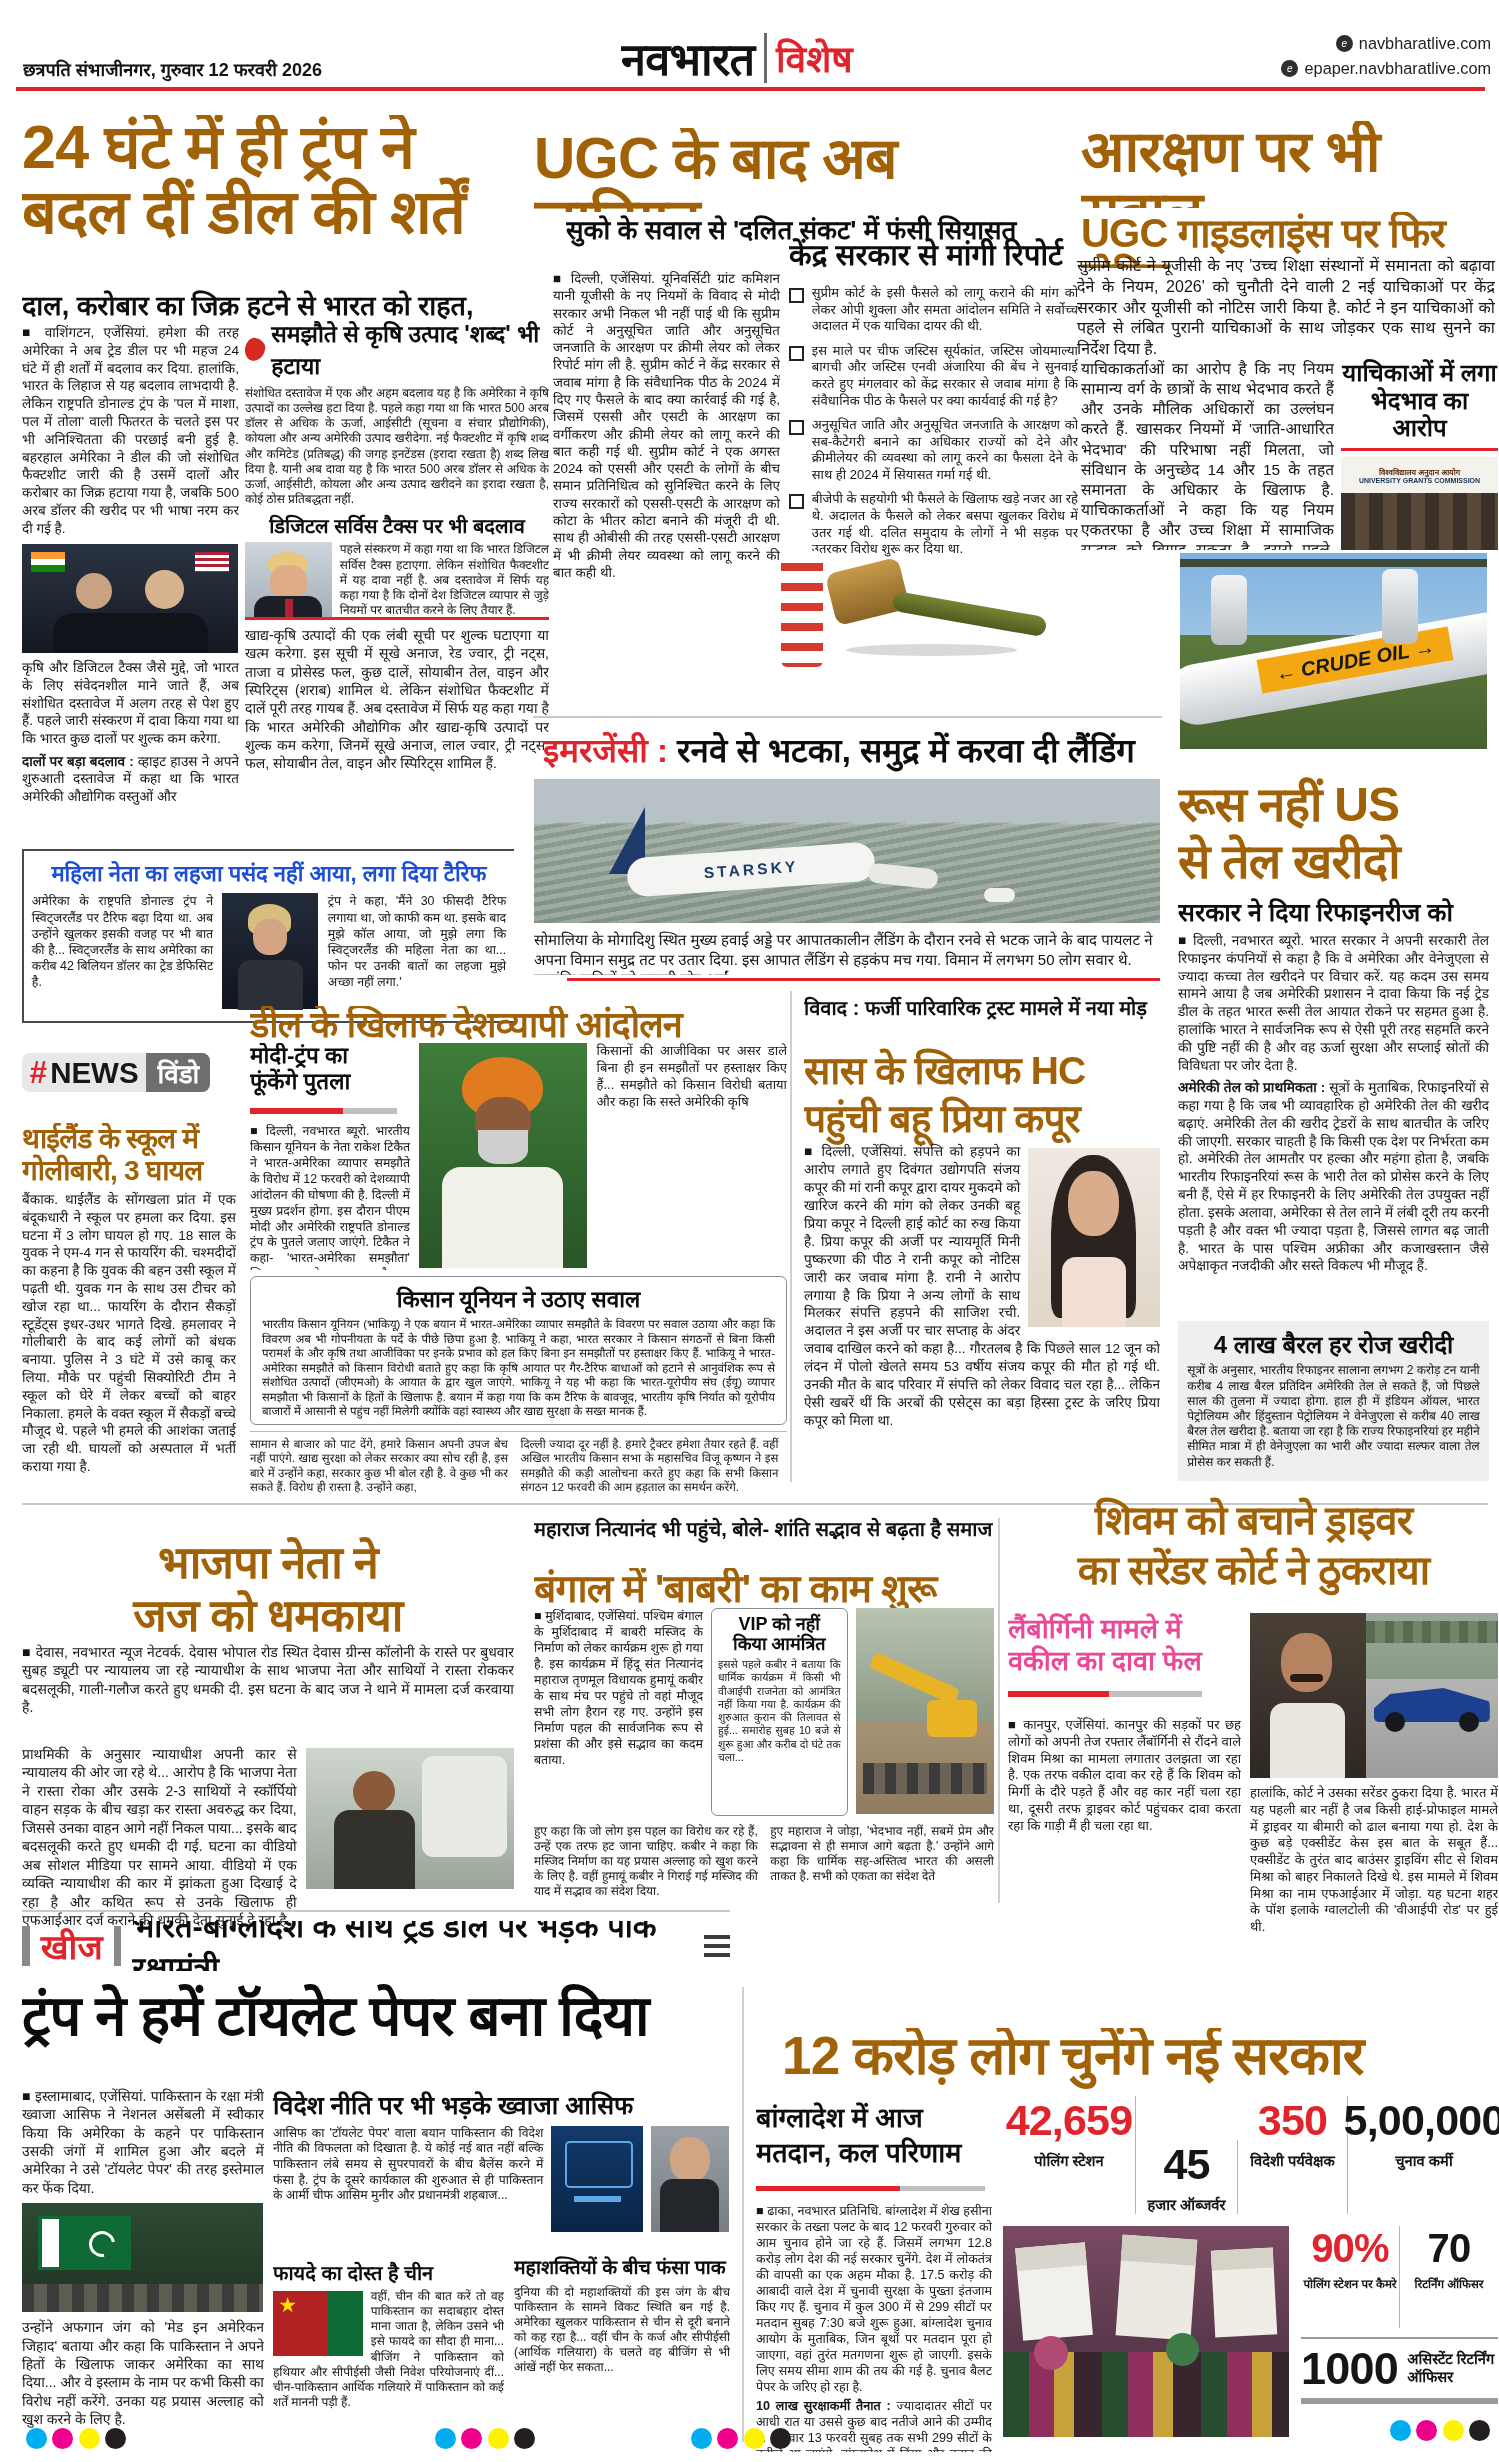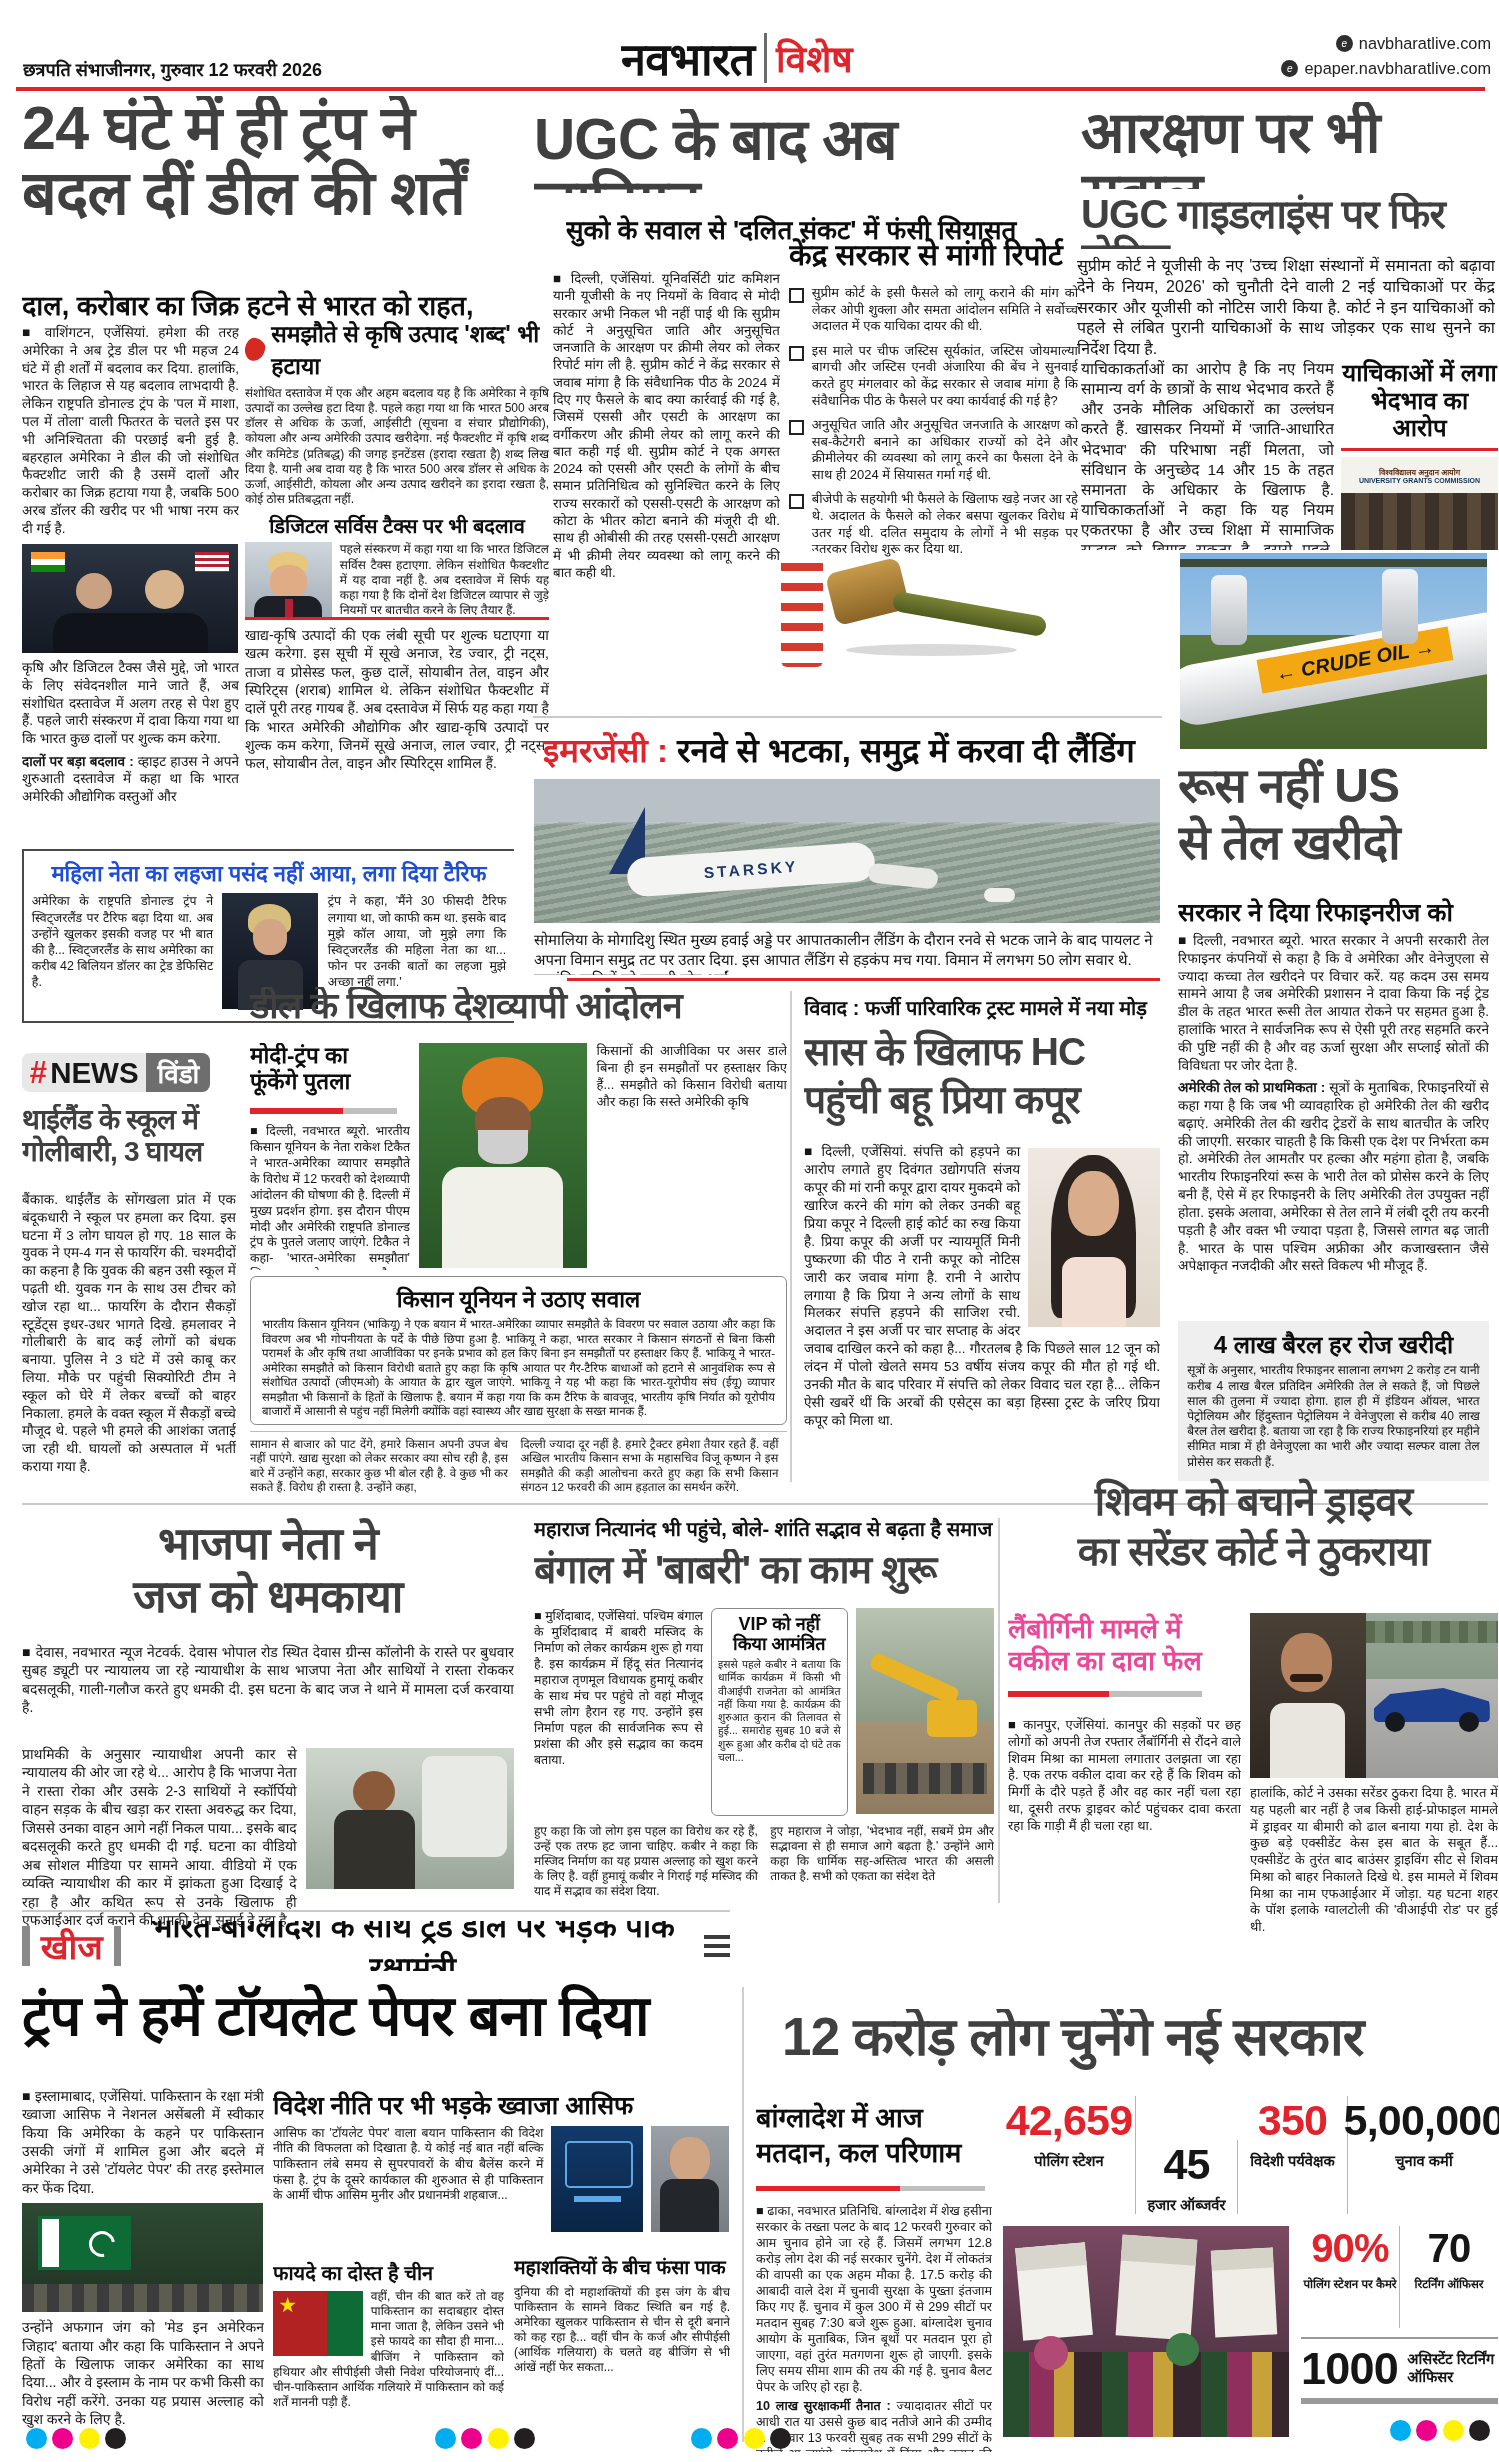"24 घंटे में ही ट्रंप" .hl { color: #404040 -> #a16207; margin-top: none -> 19px }
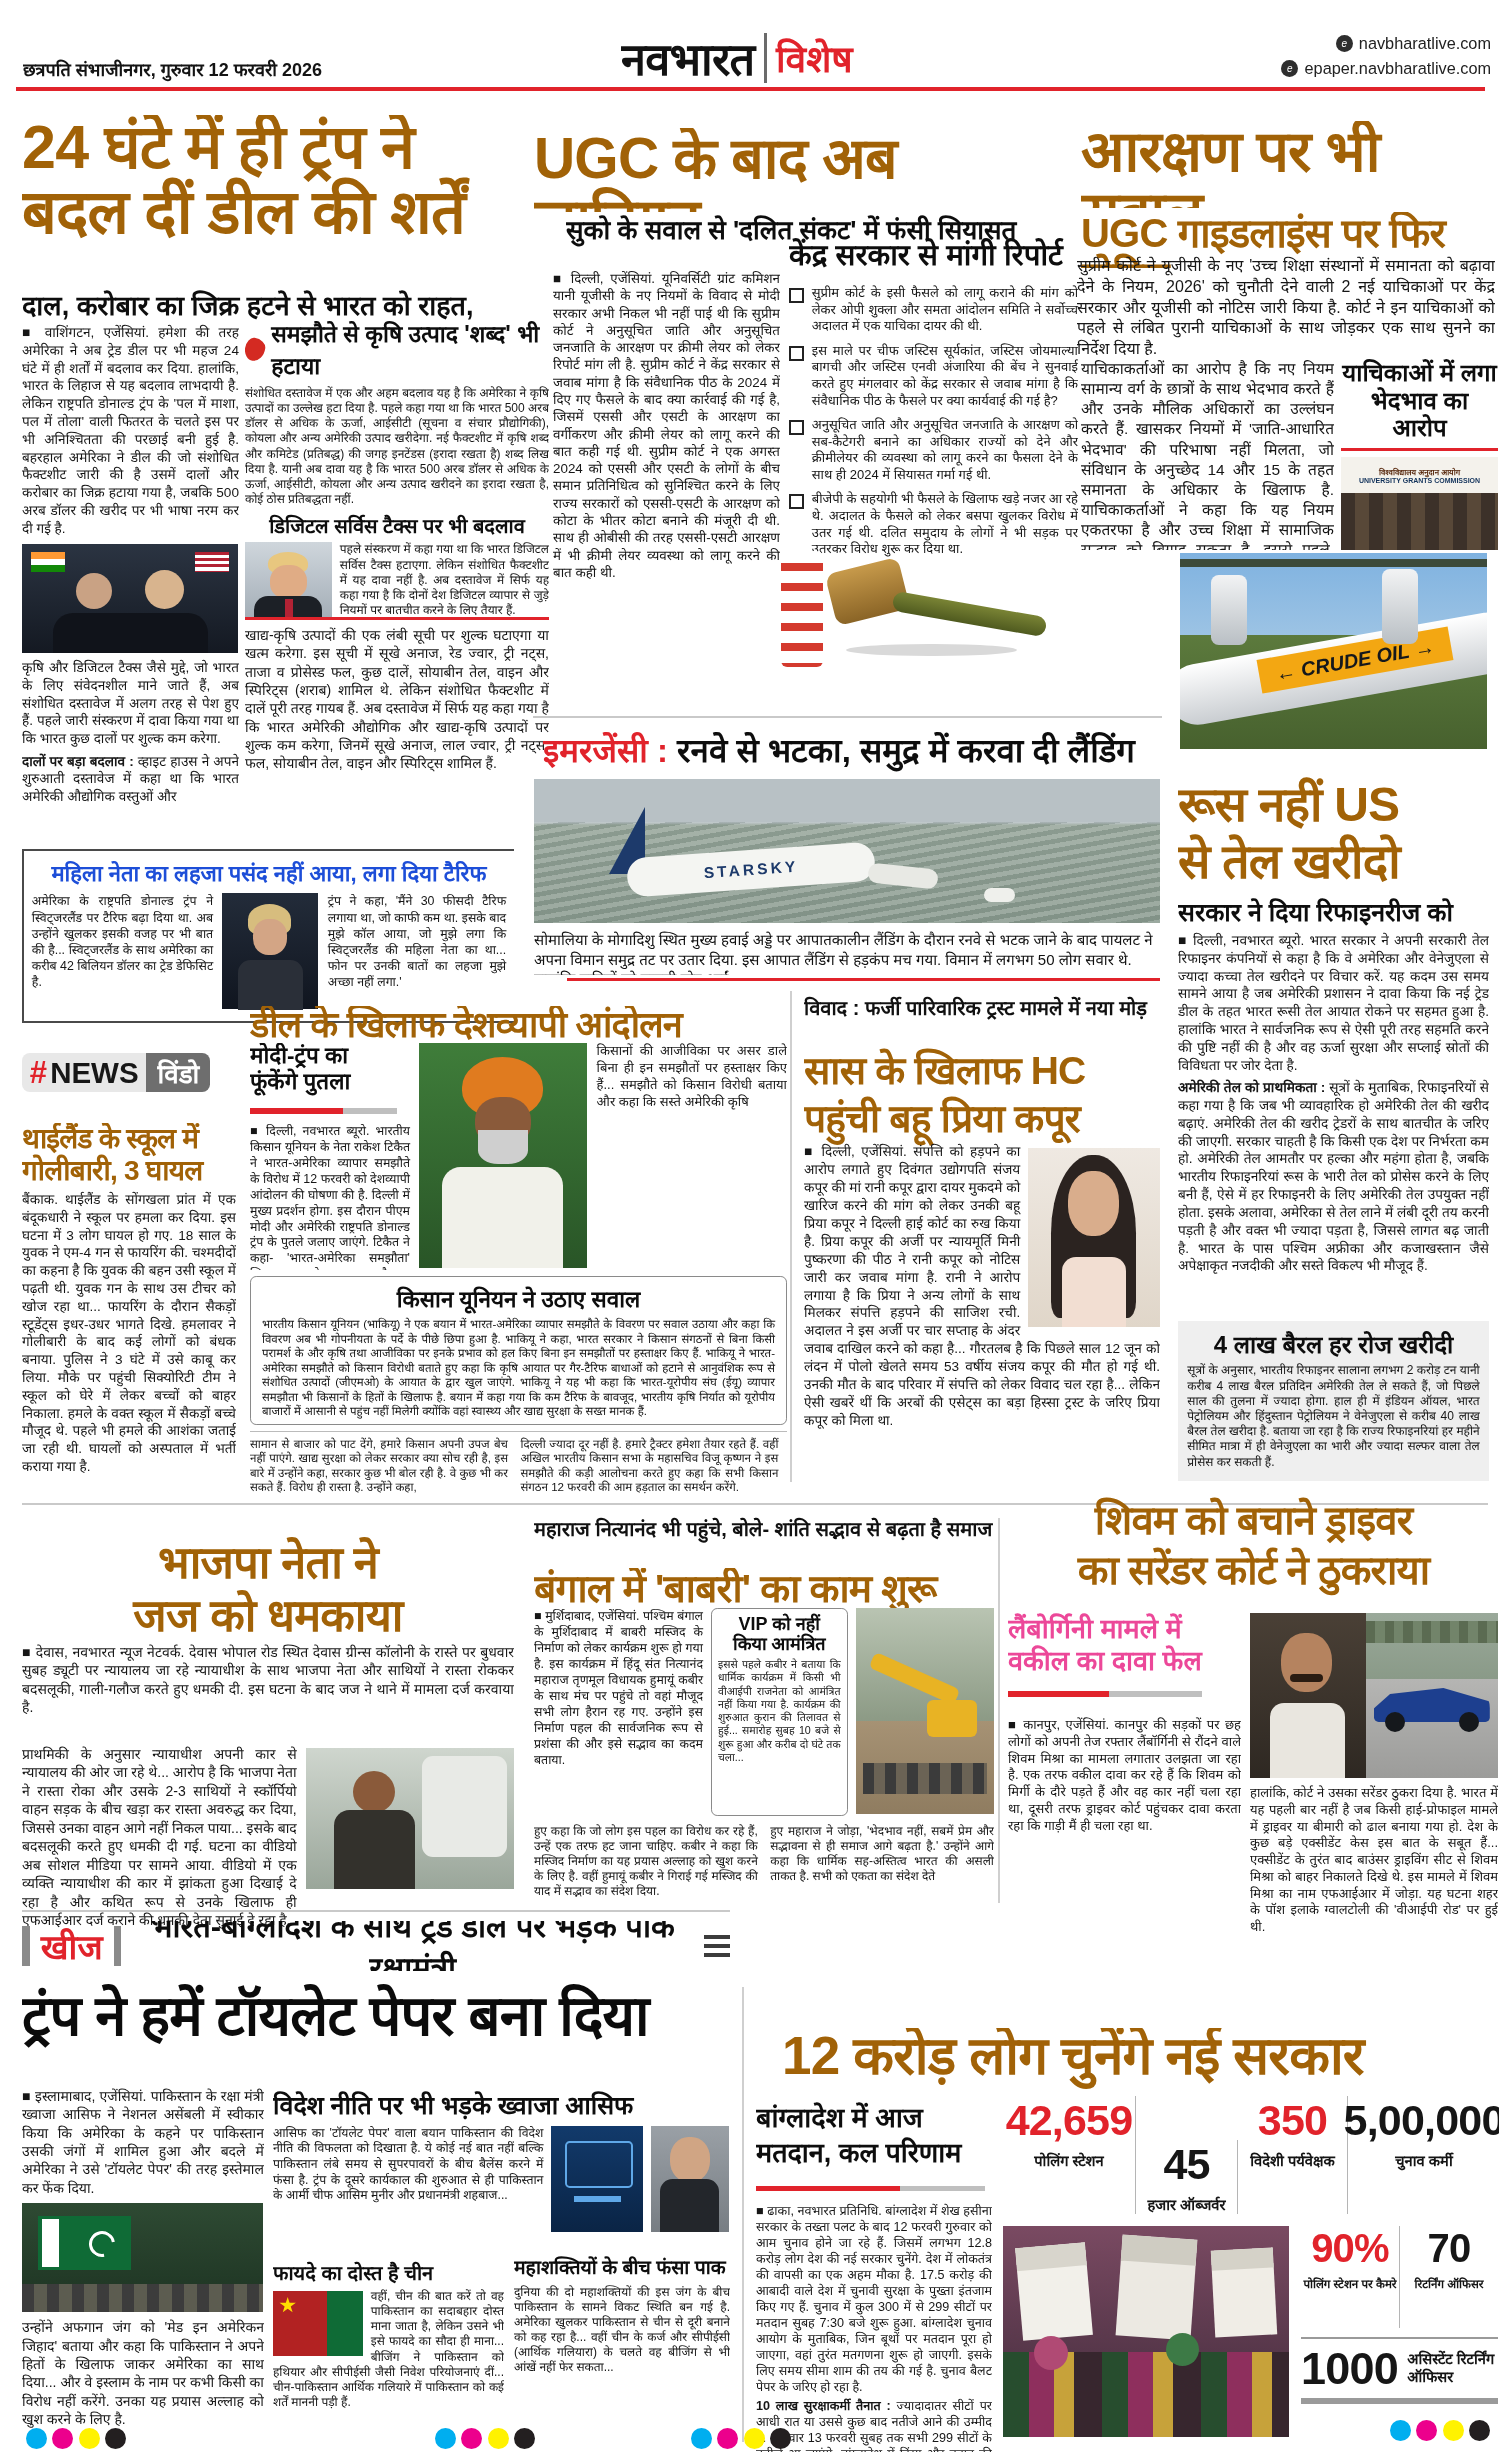"खीज" div.abs { text-align: center -> none }
